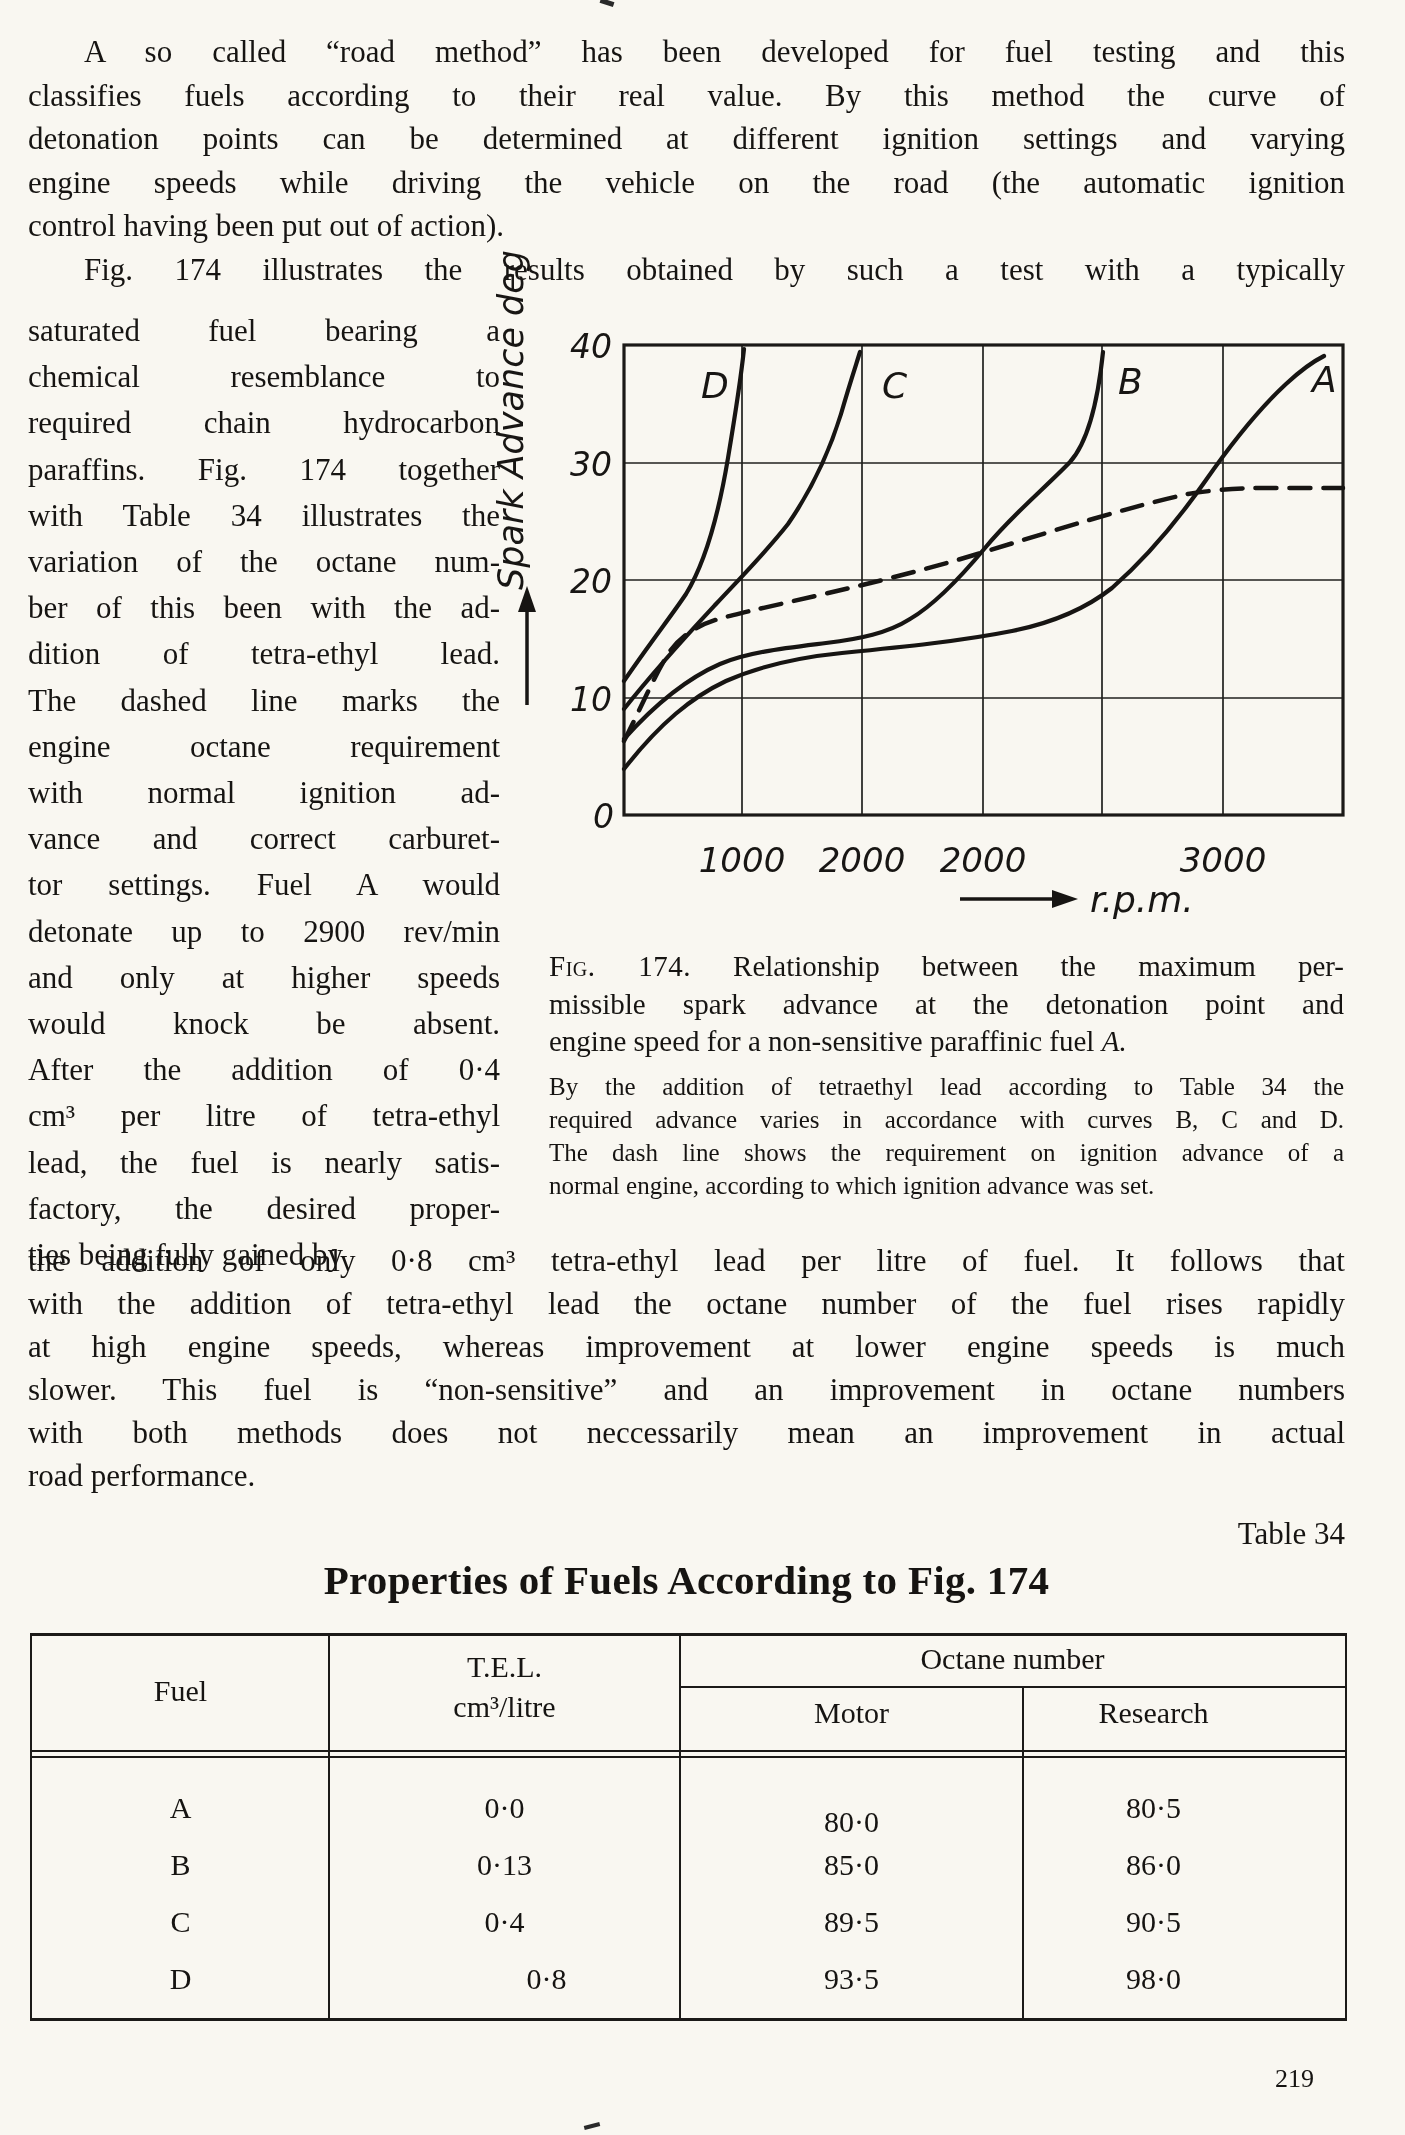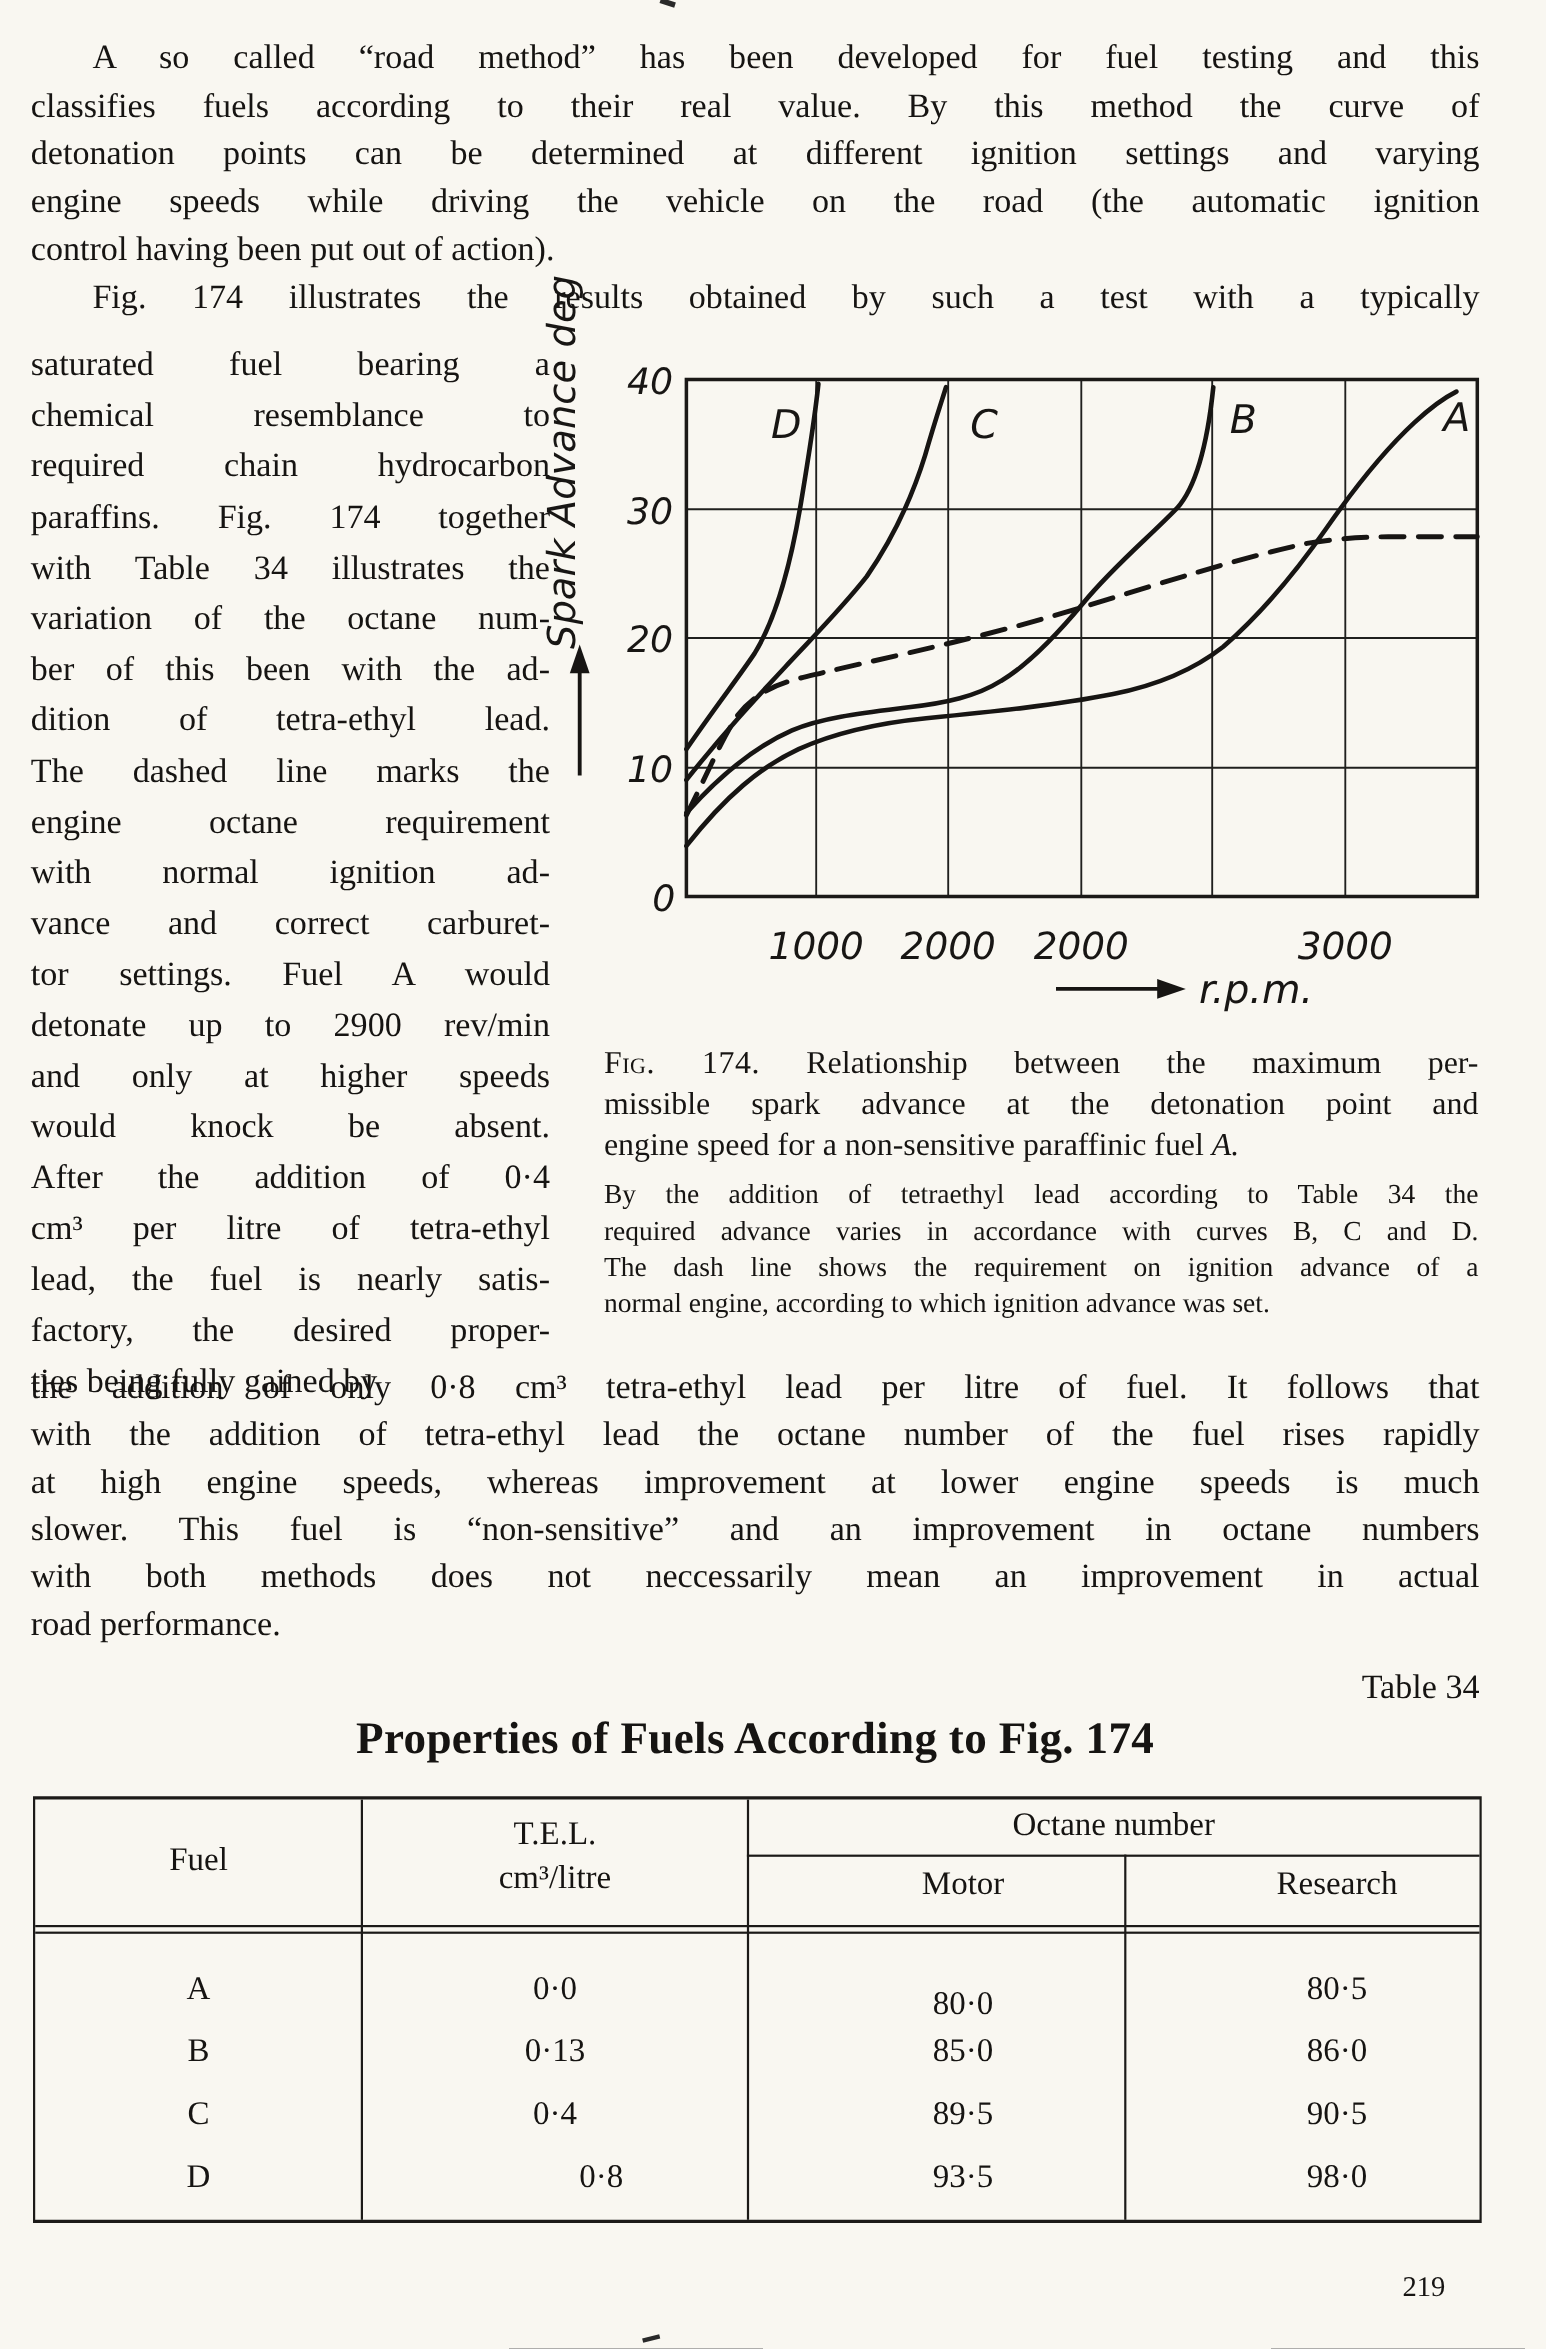"Motor" .c3 { padding-left: 24px -> none }
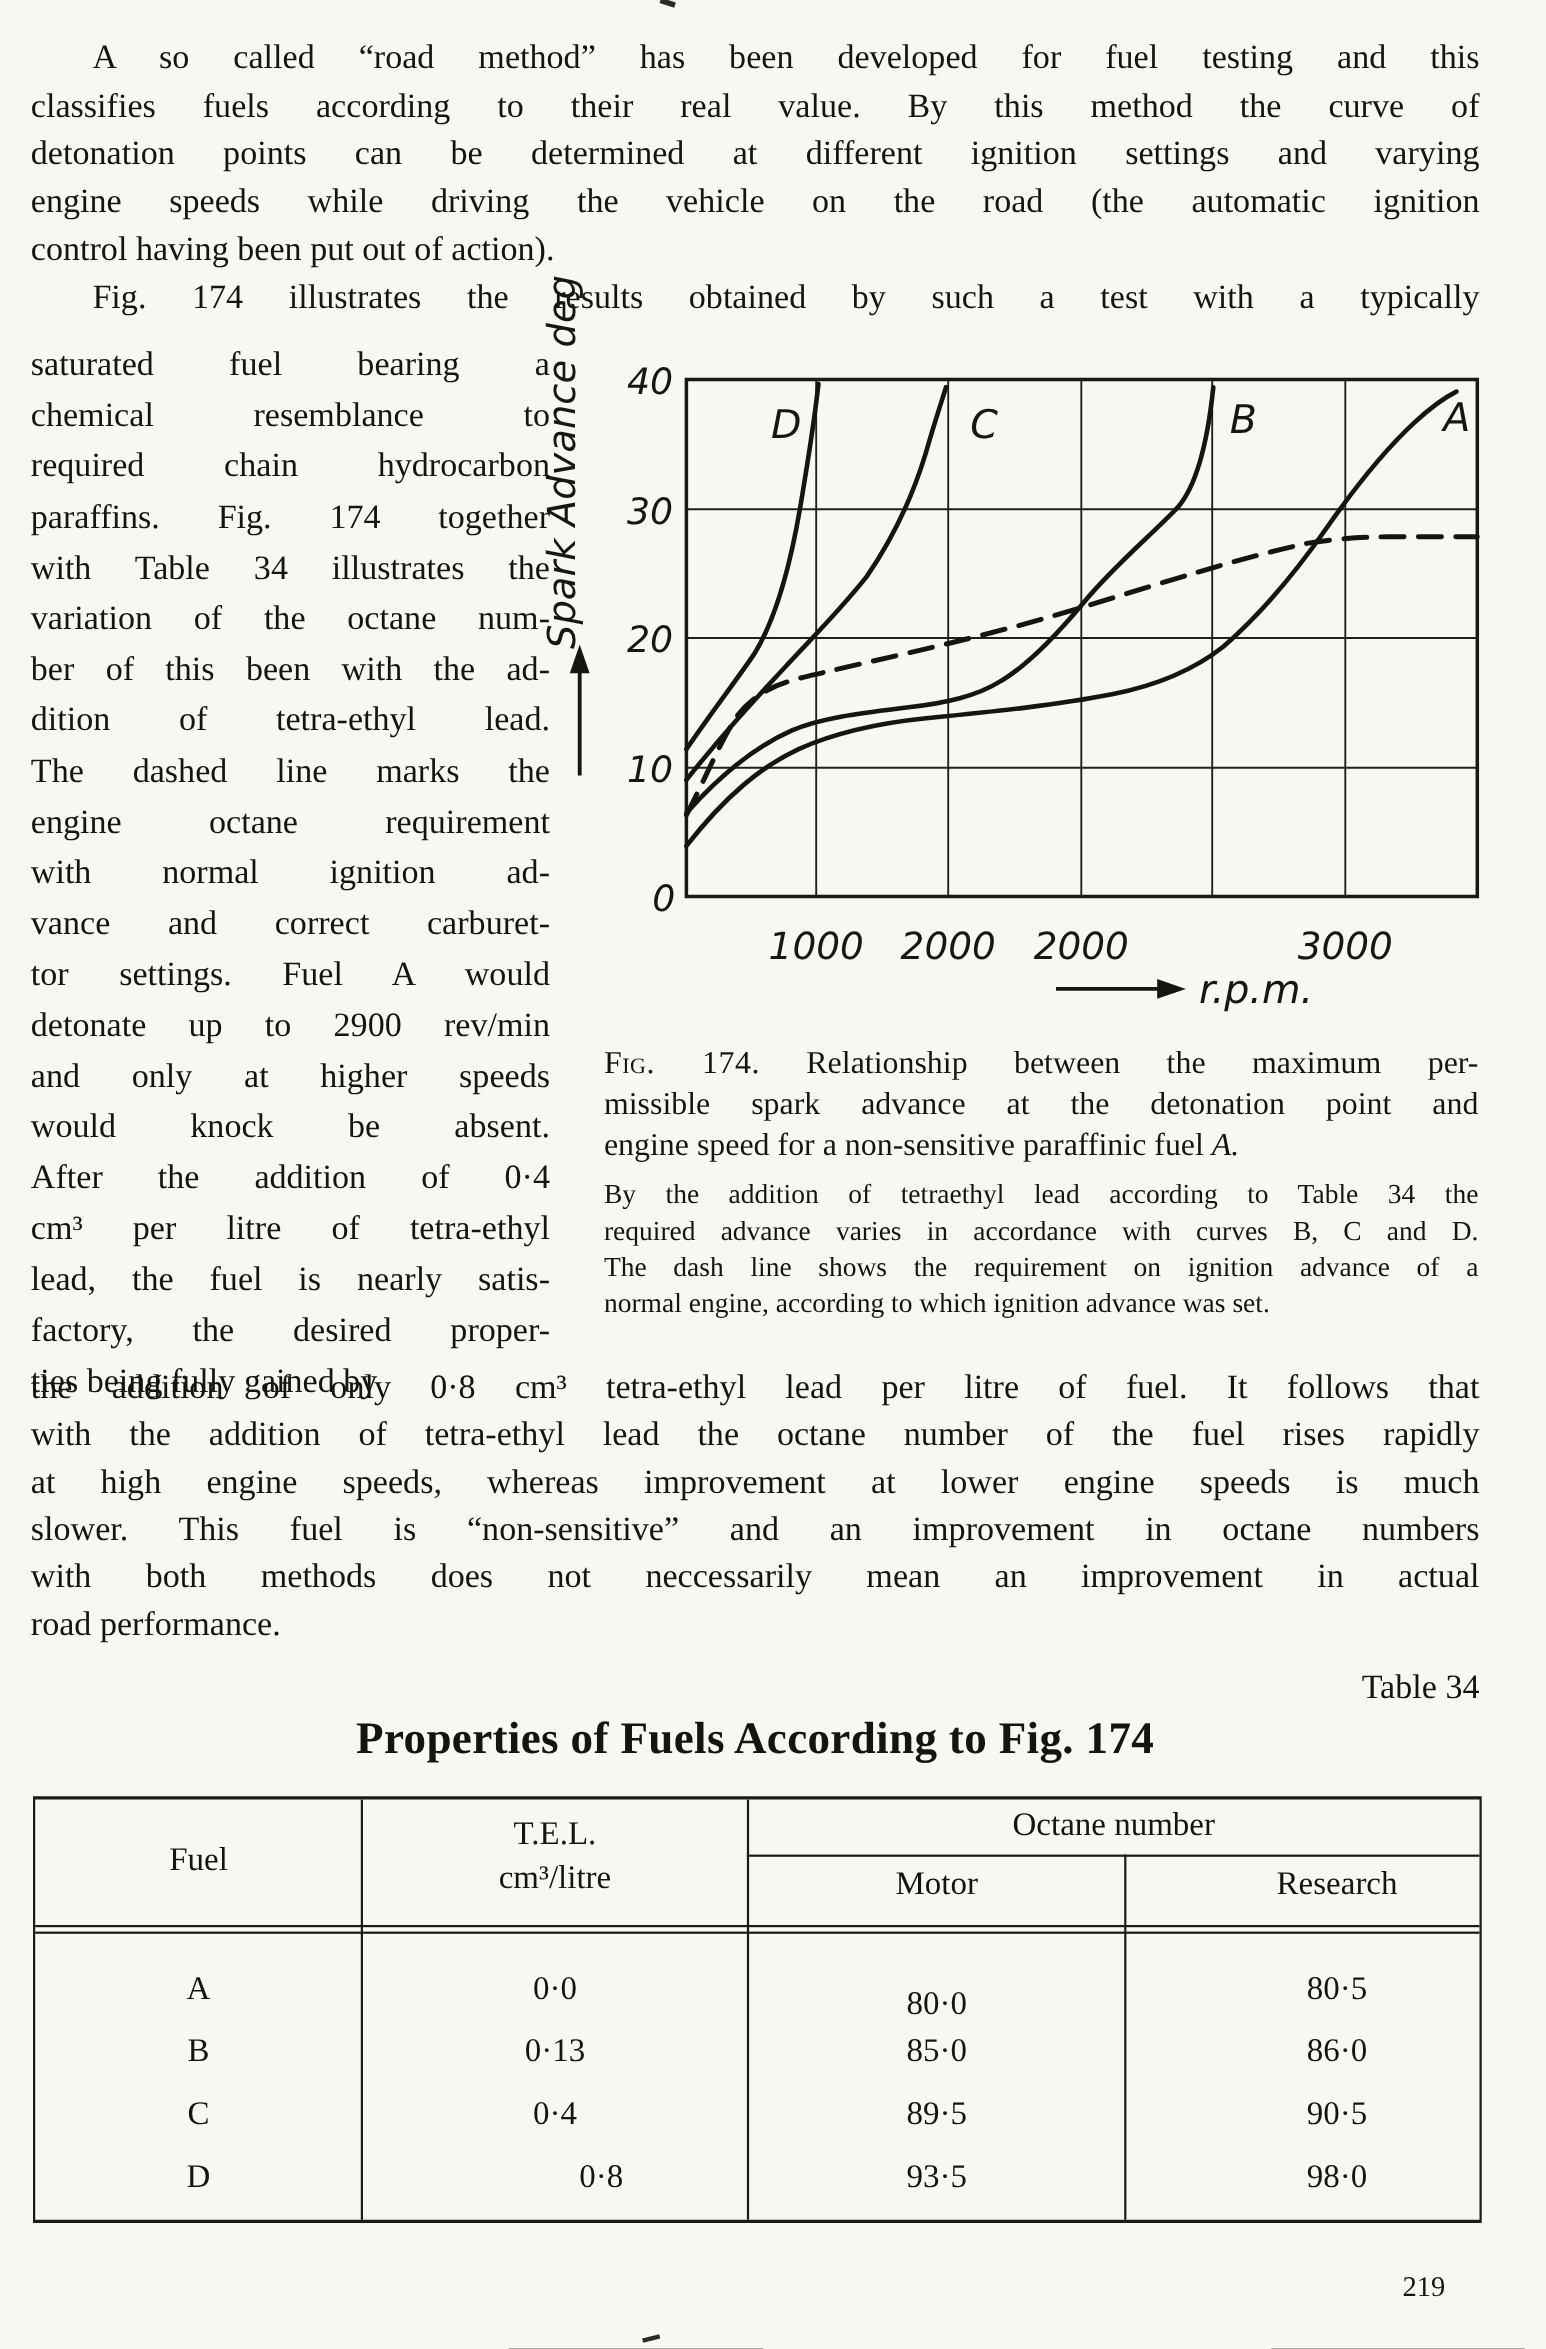"Research" .c4 { left: 996px -> 934px }
